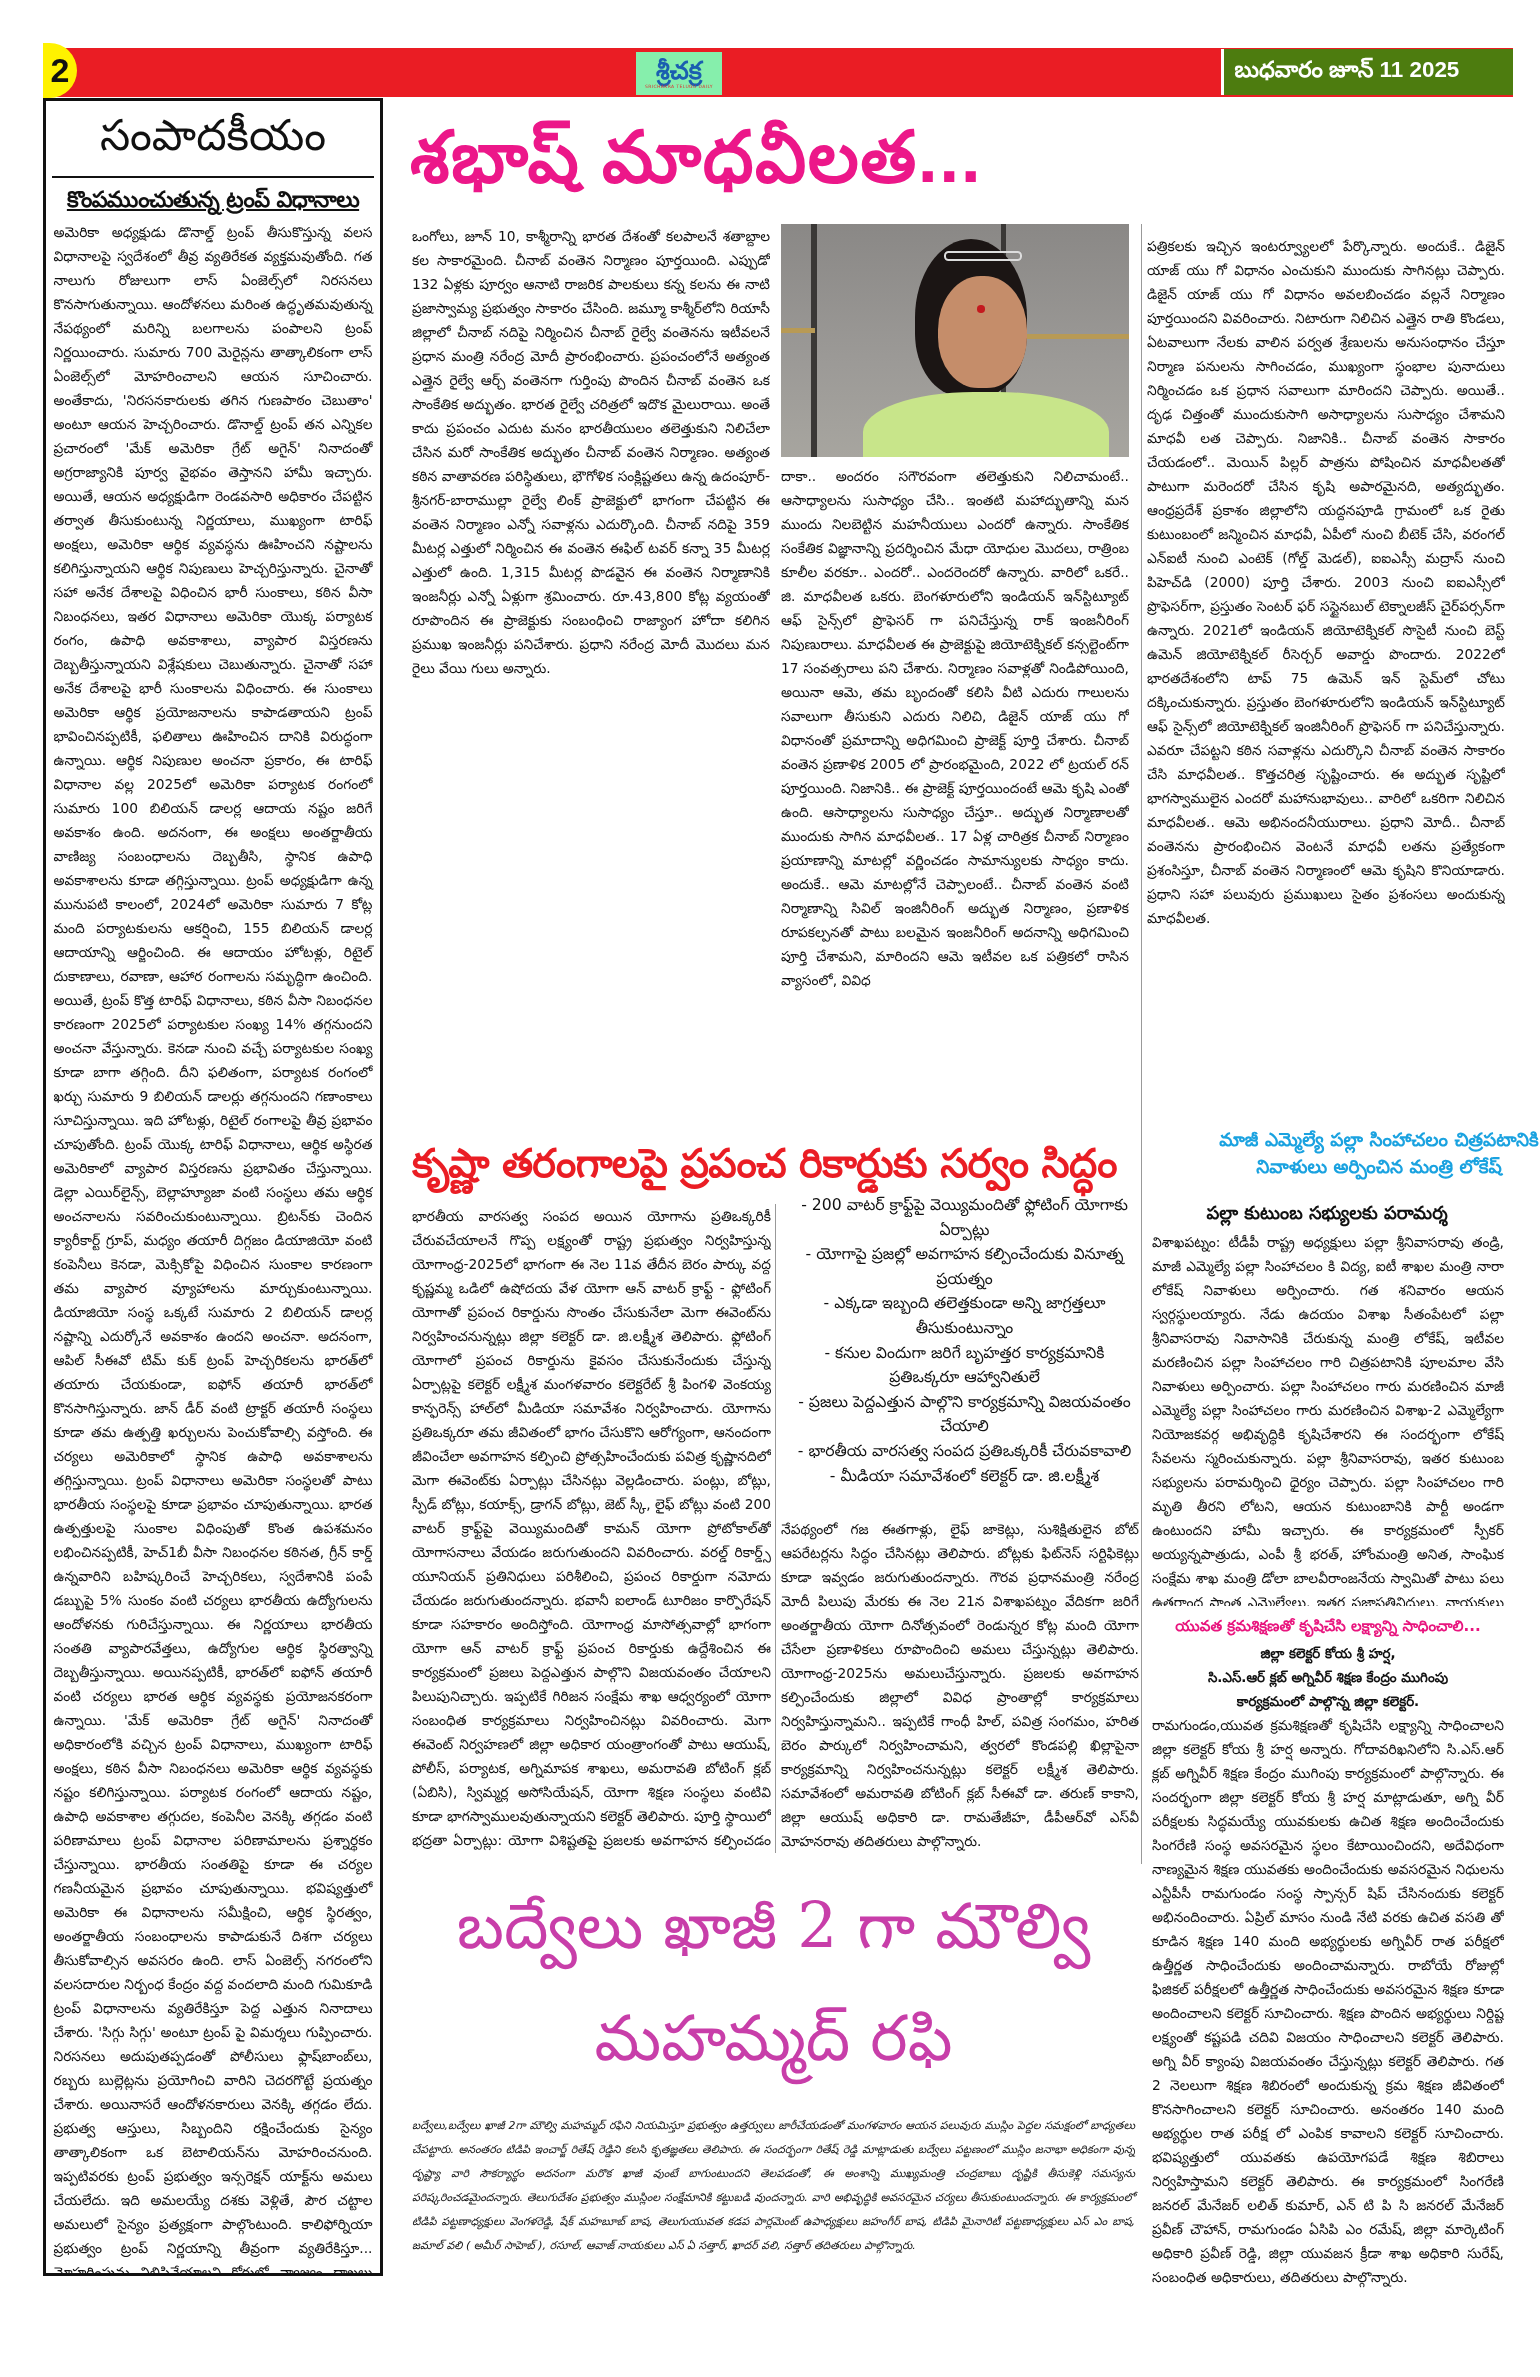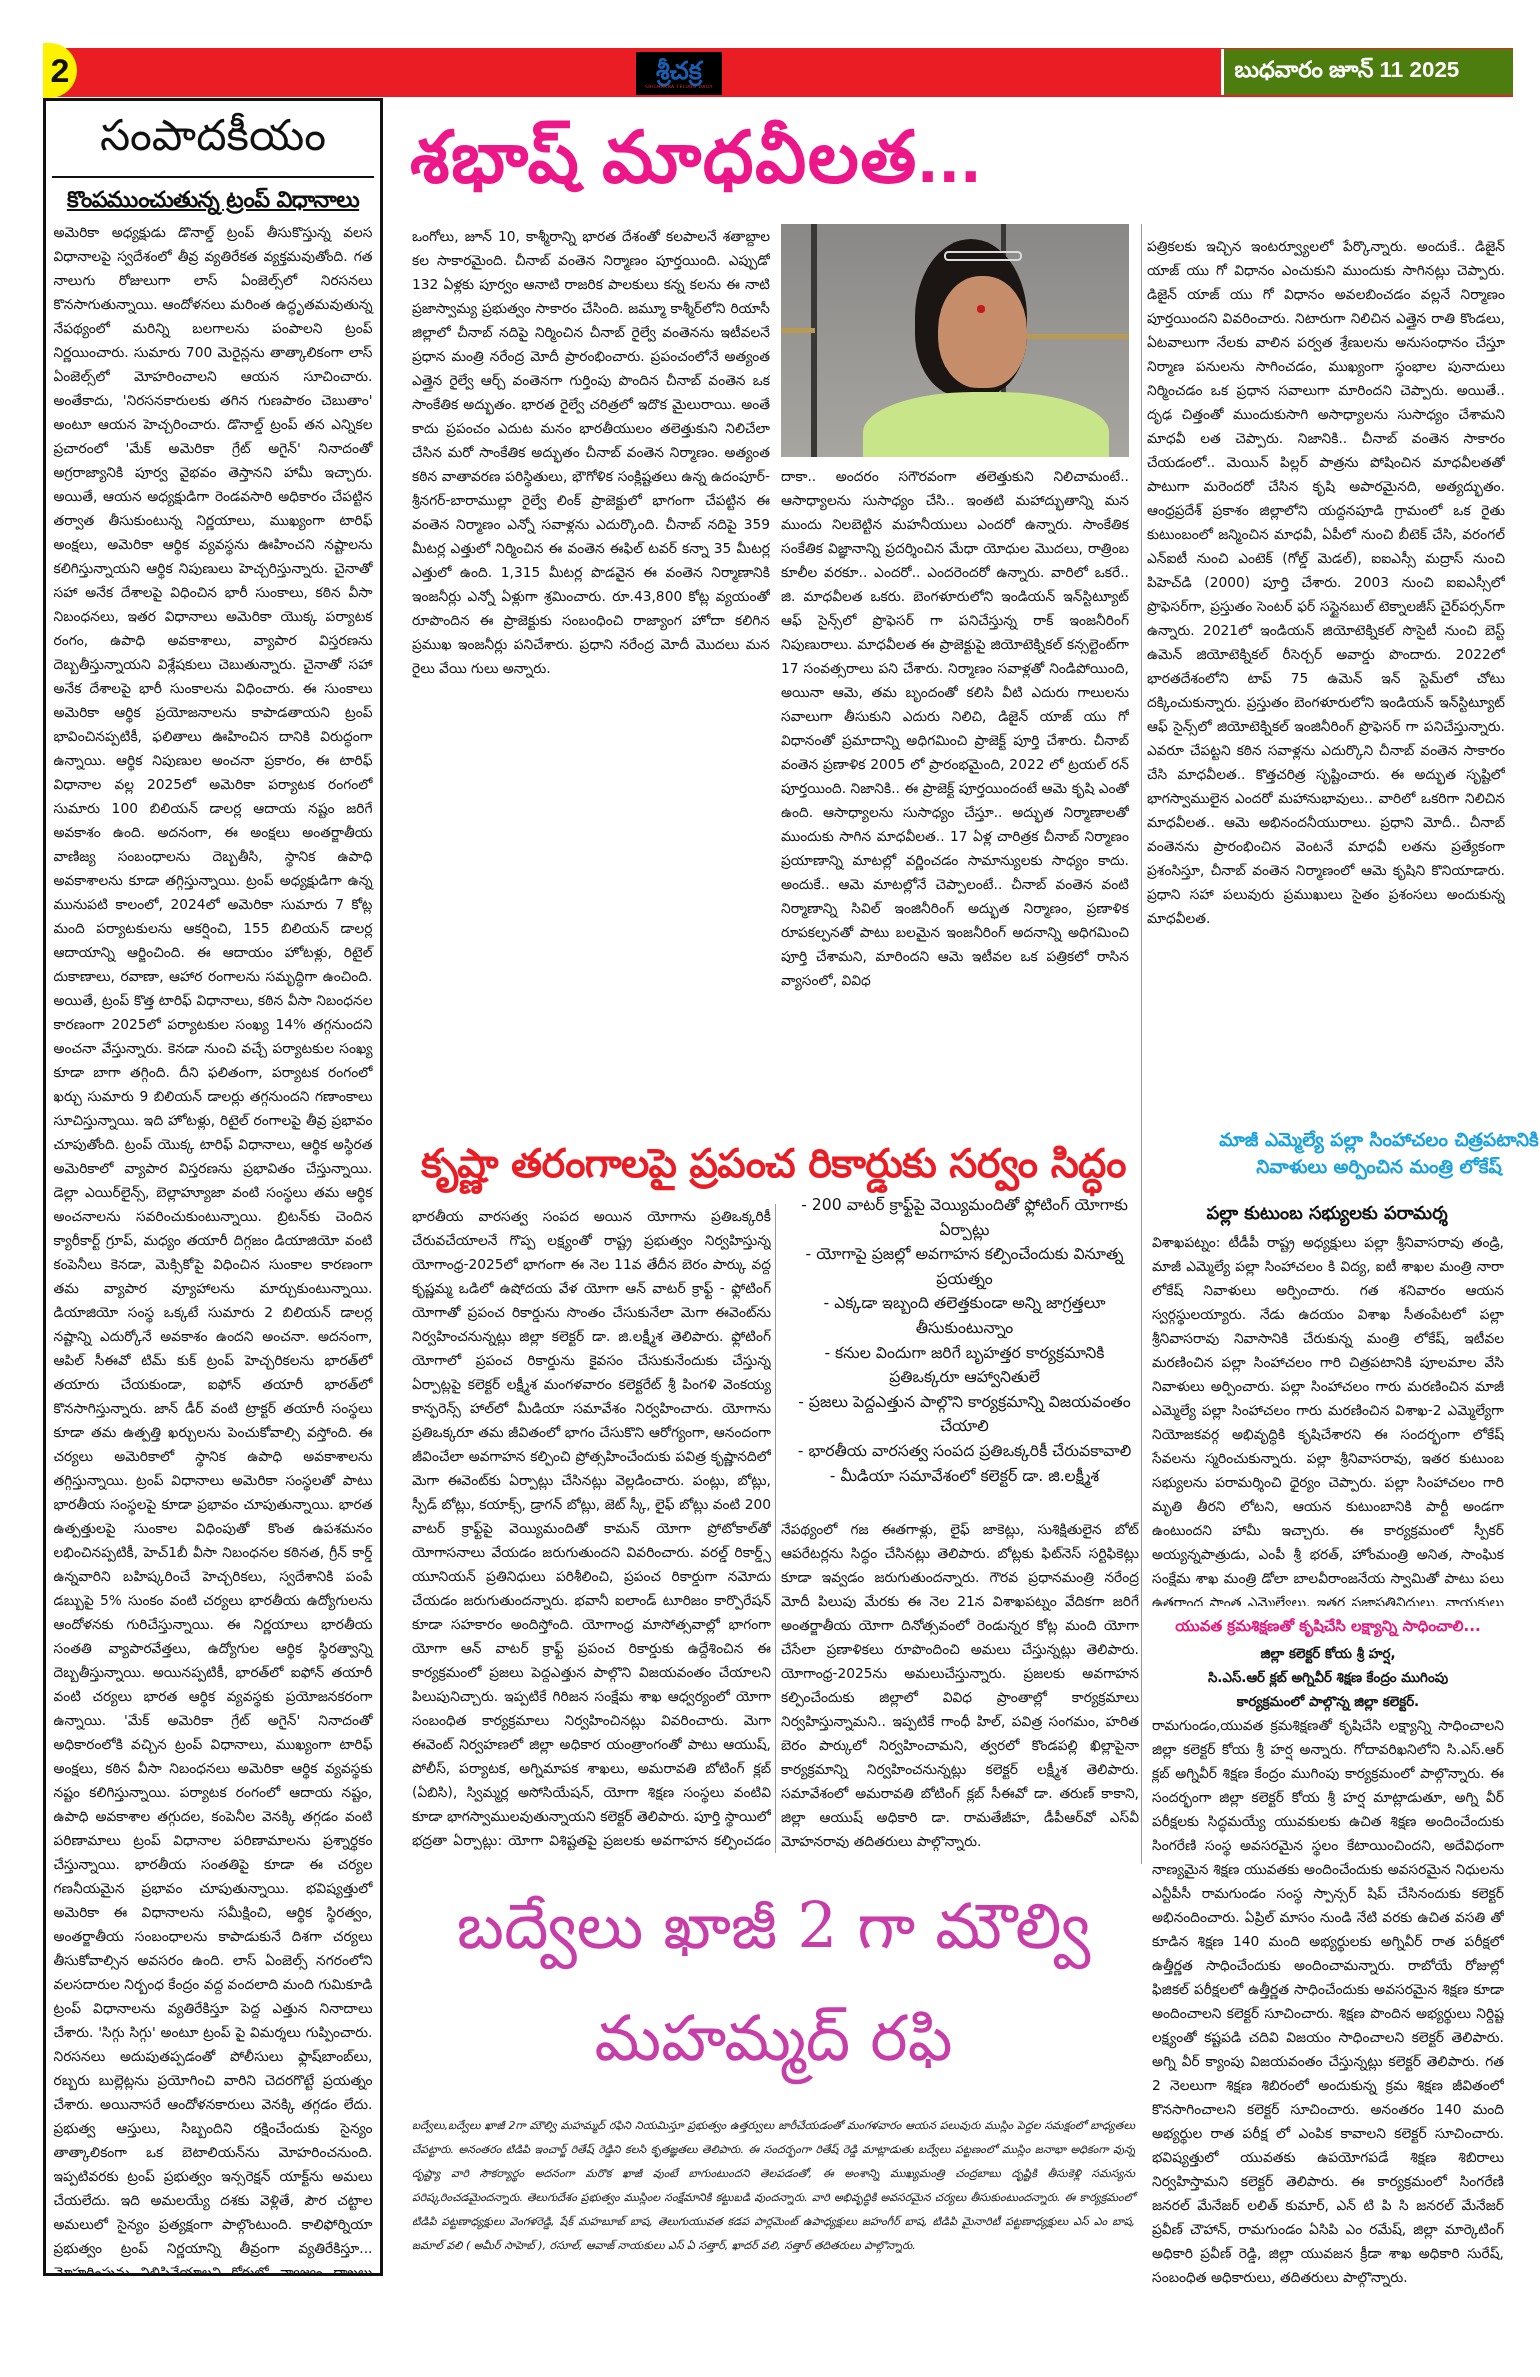"శ్రీచక్ర" .logo { background: #000000 -> #86efac }
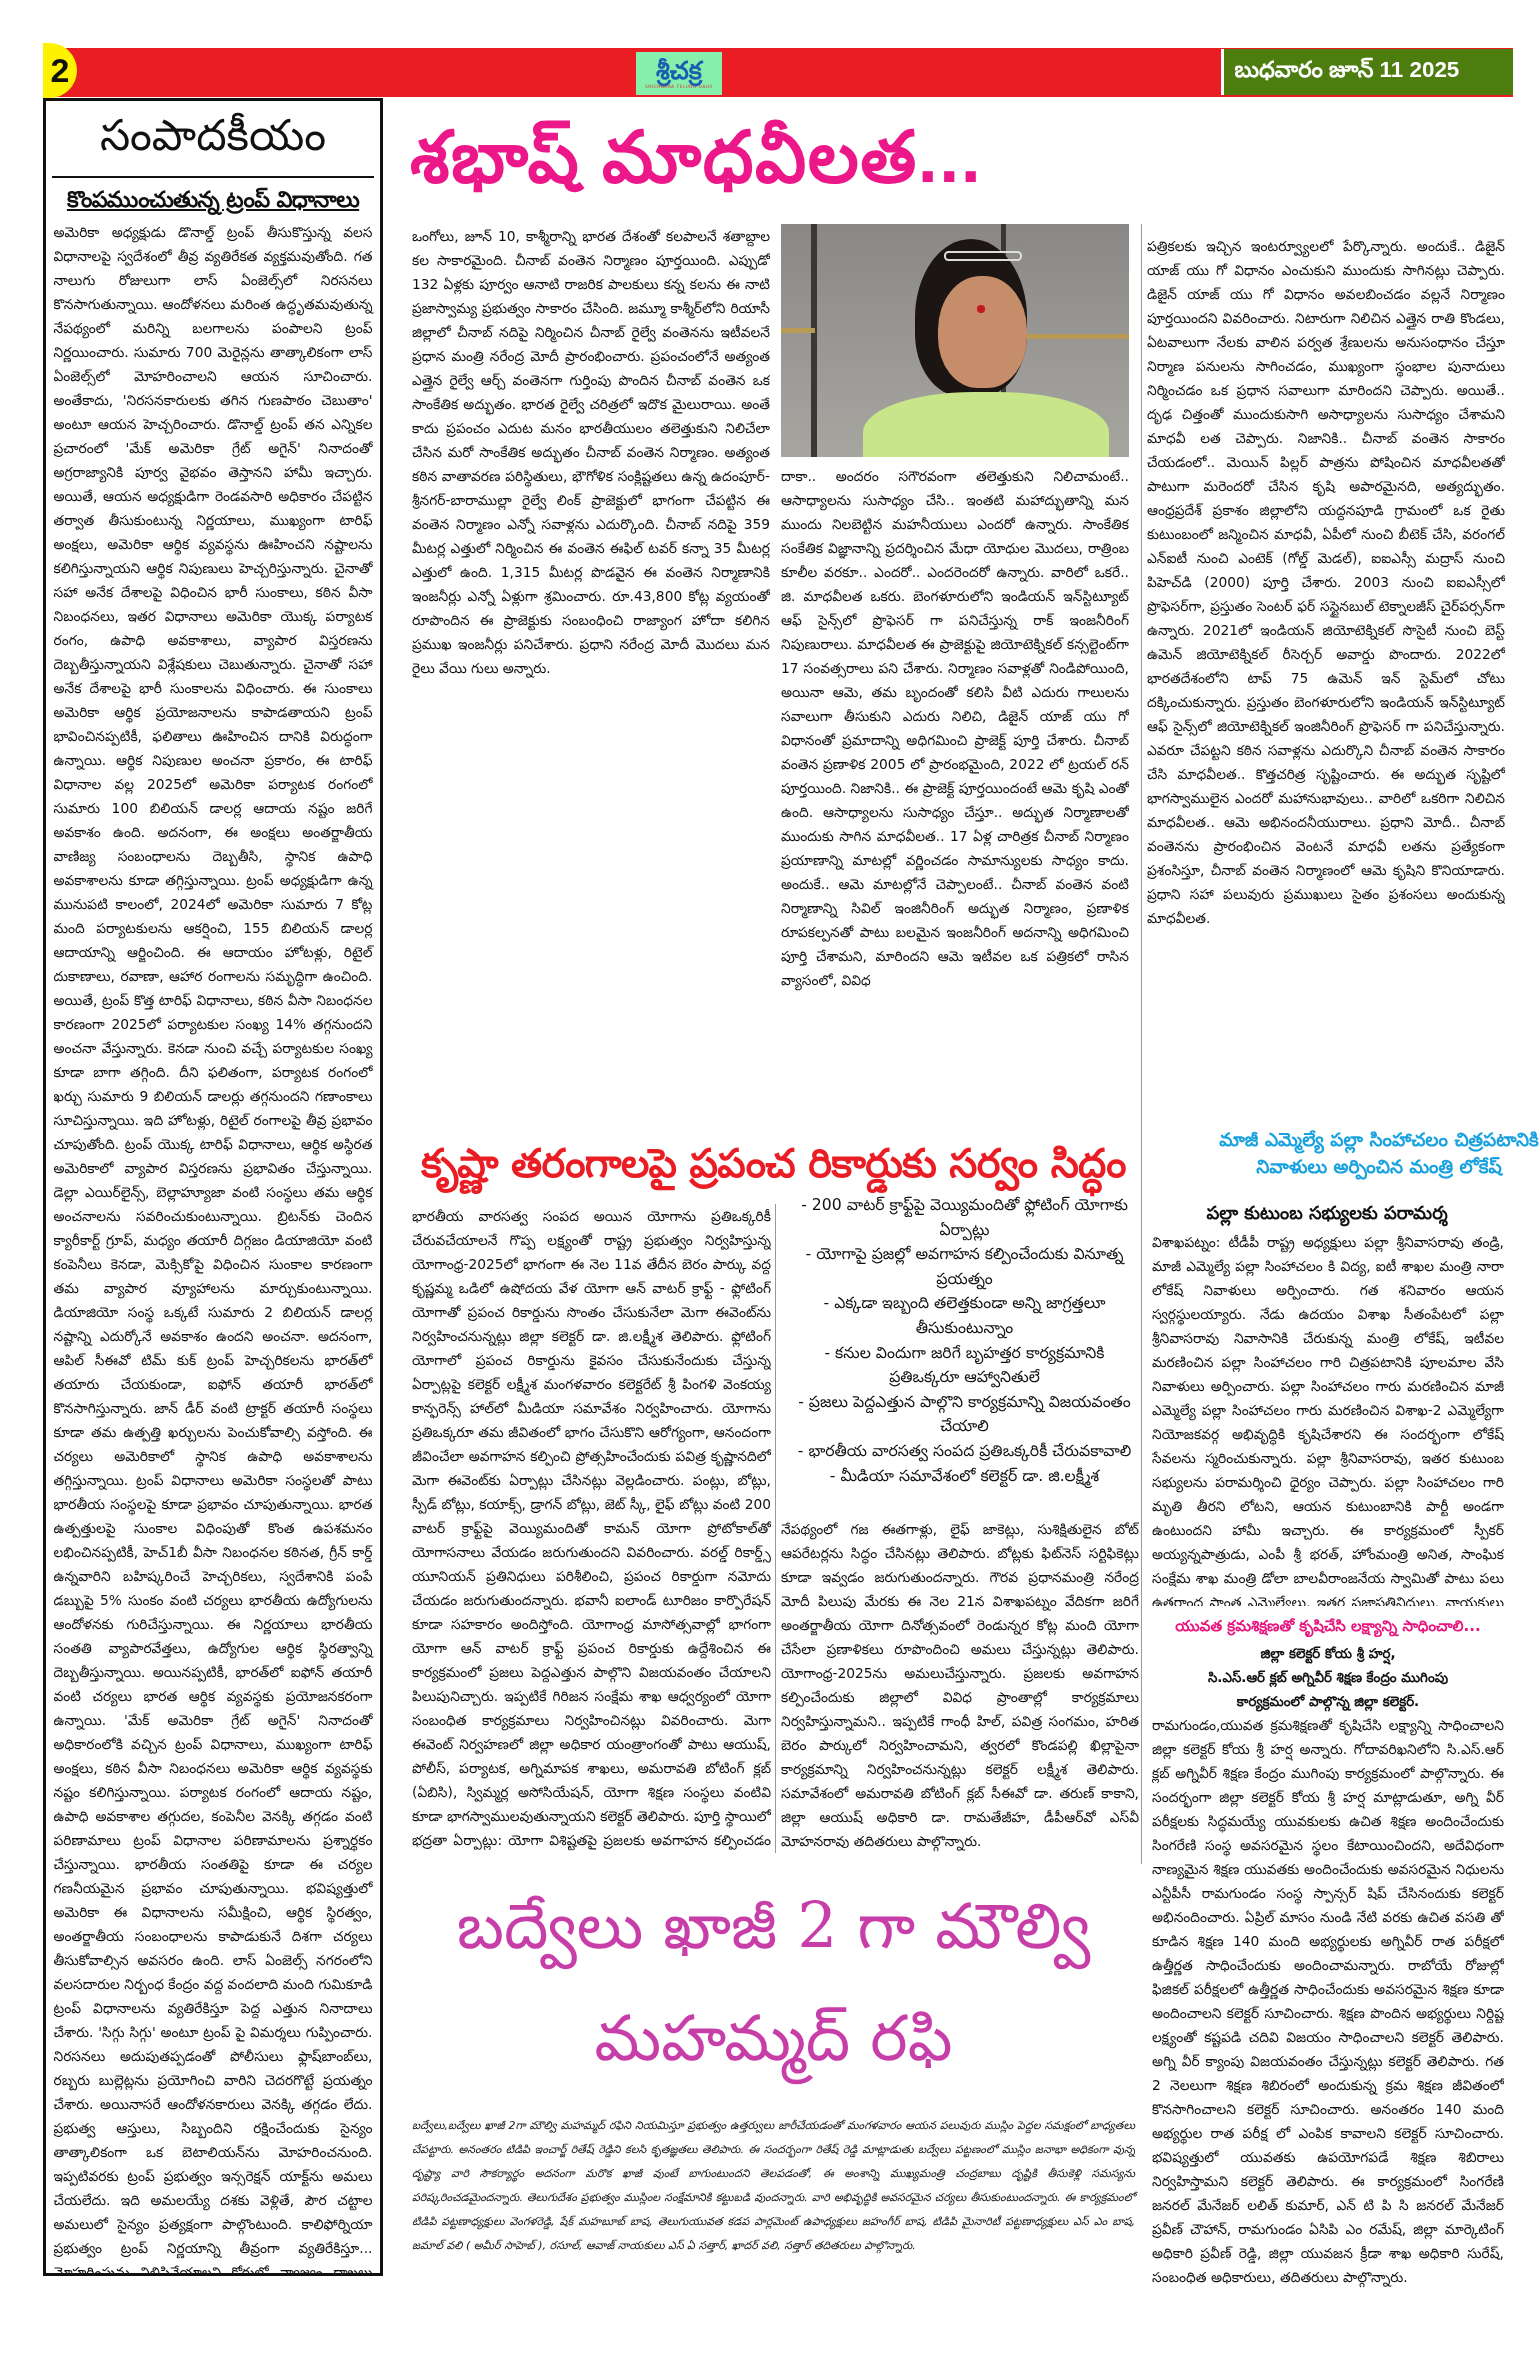"కృష్ణా తరంగాలపై ప్రపంచ రికార్డుకు సర్వం" .story2-headline { text-align: center -> left }
